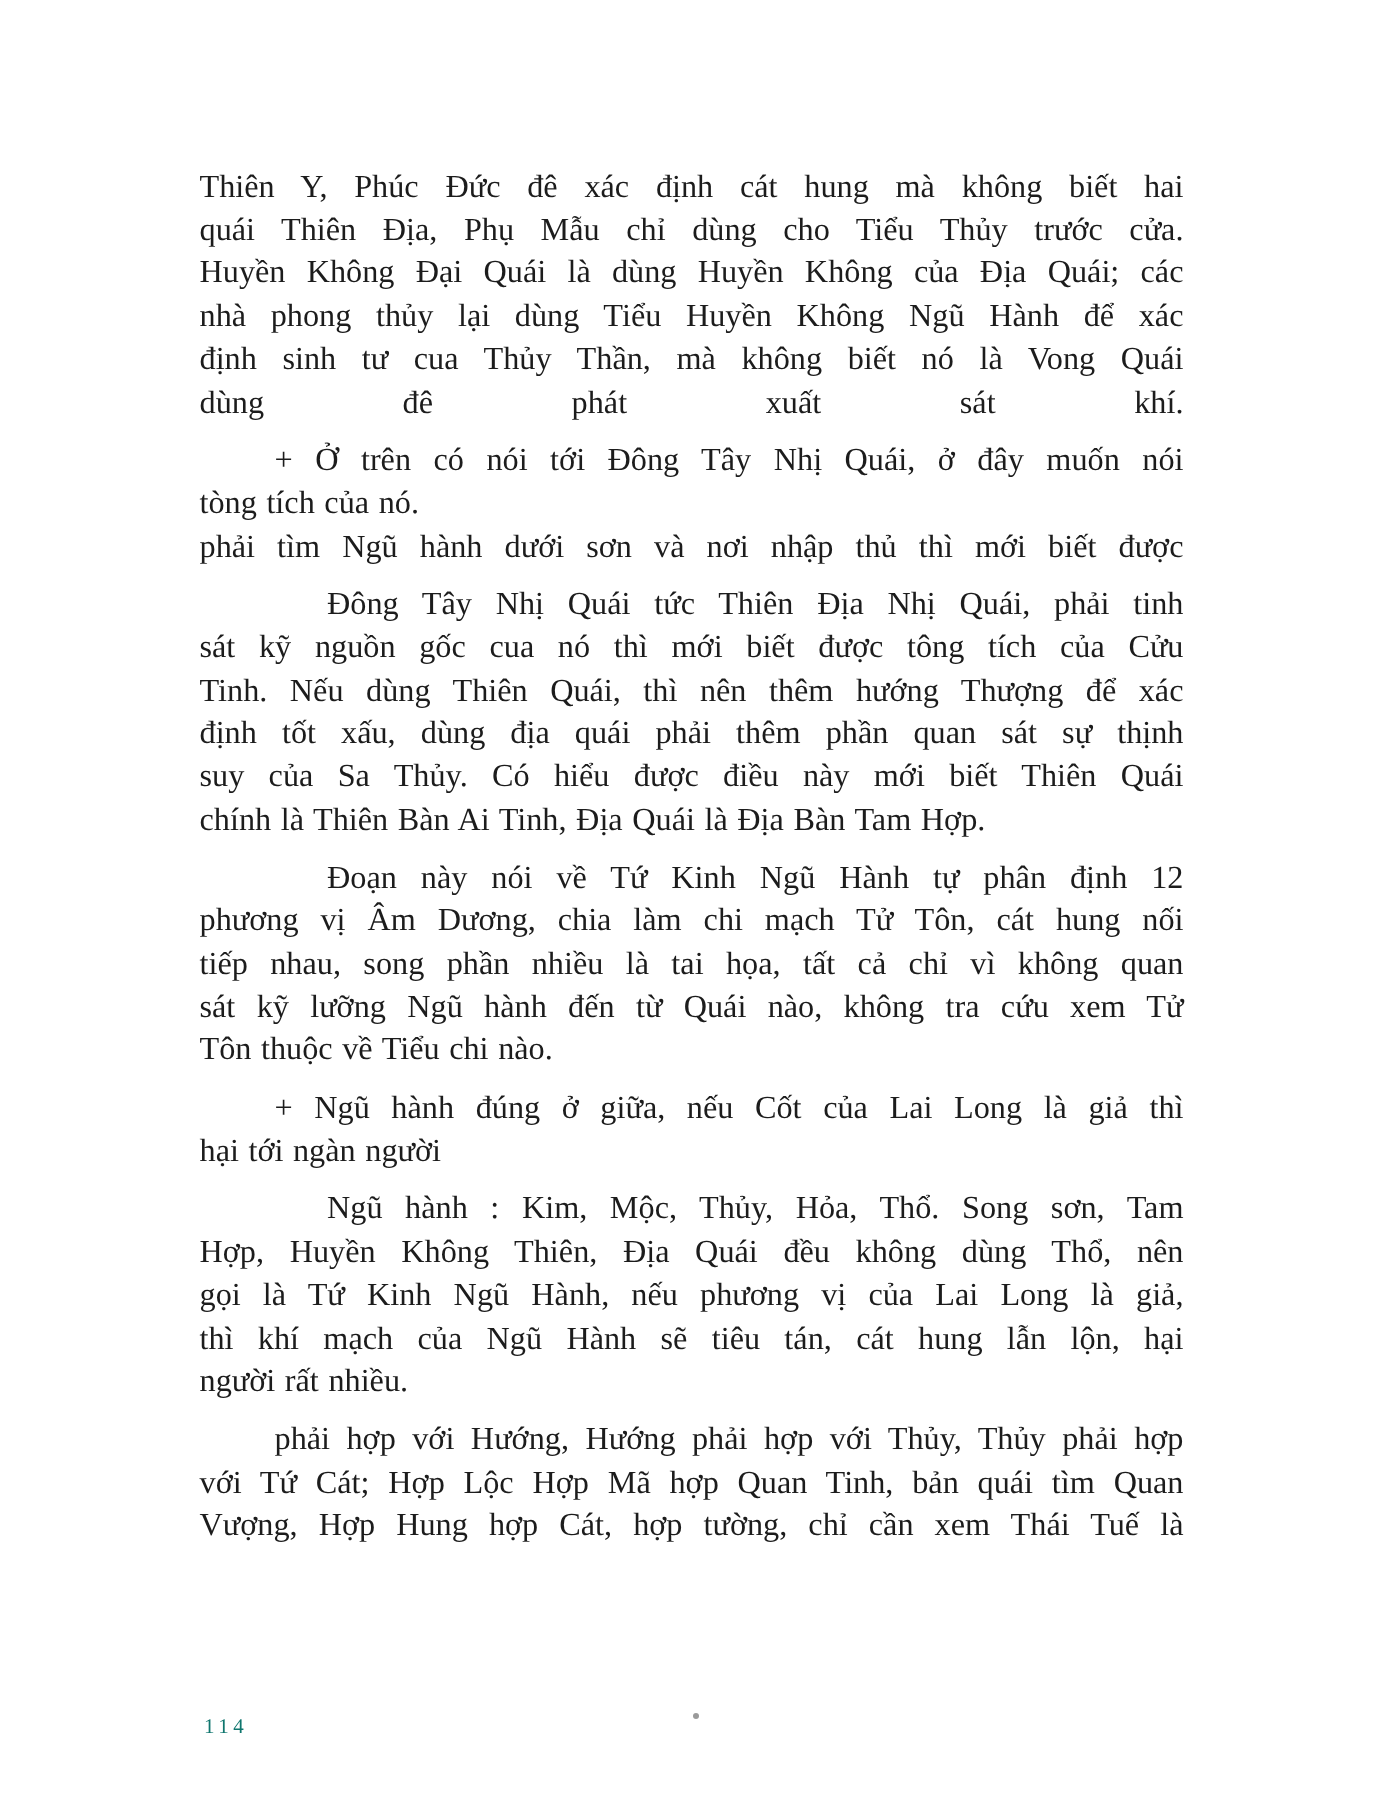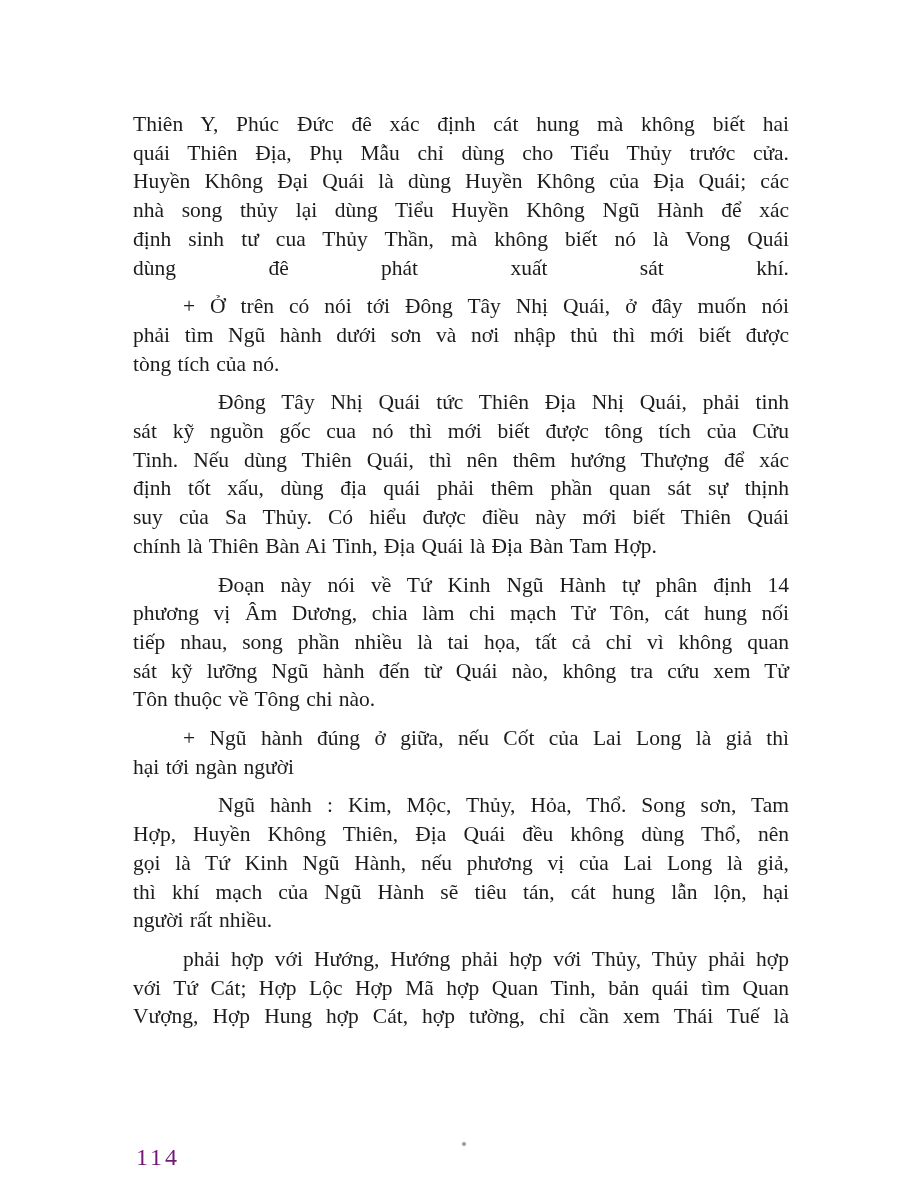"nhà song thủy lại dùng" div.line { text: song -> phong }
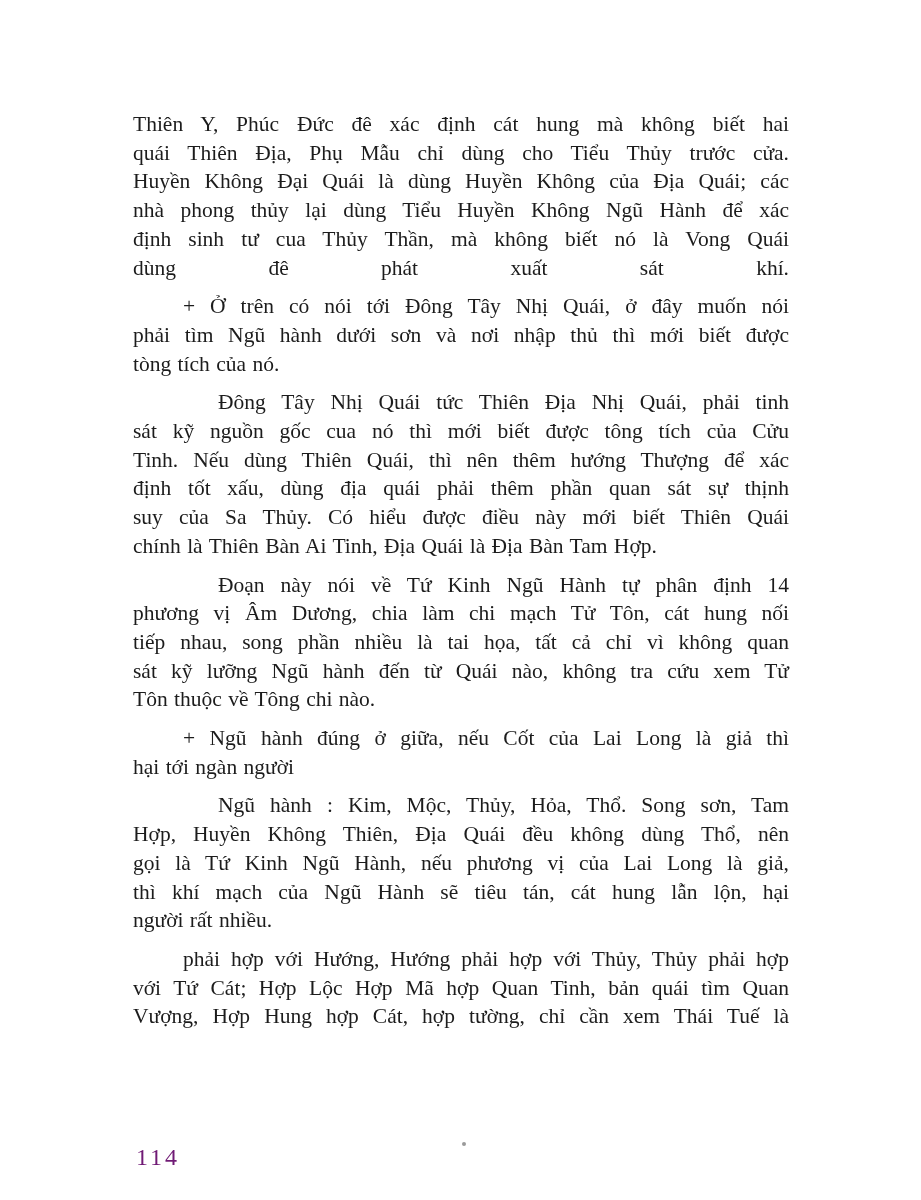"phải tìm Ngũ hành dưới" div.line { order: before "tòng tích của nó." -> after "tòng tích của nó." }
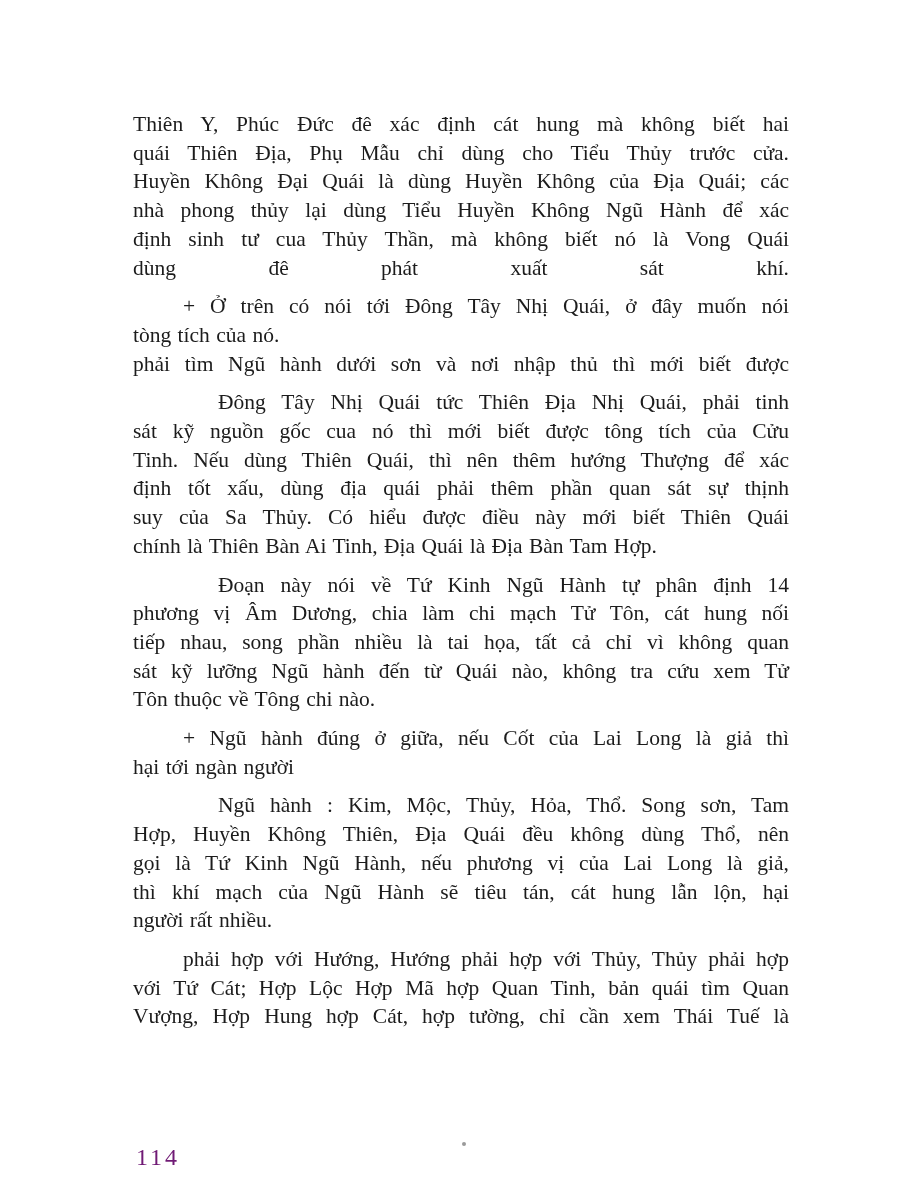"Đoạn này nói về Tứ" div.line { text: 14 -> 12 }
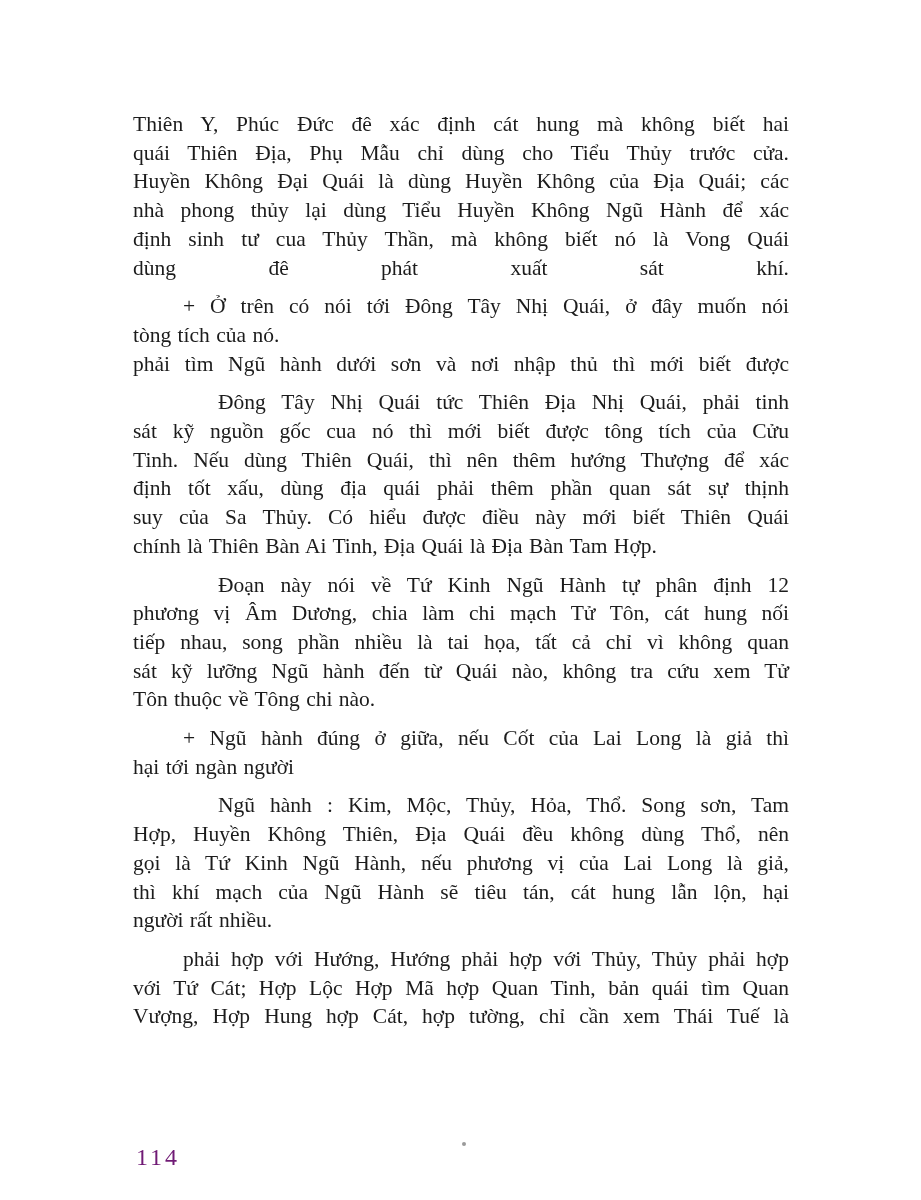"Tôn thuộc về Tông chi" div.line { text: Tông -> Tiểu }
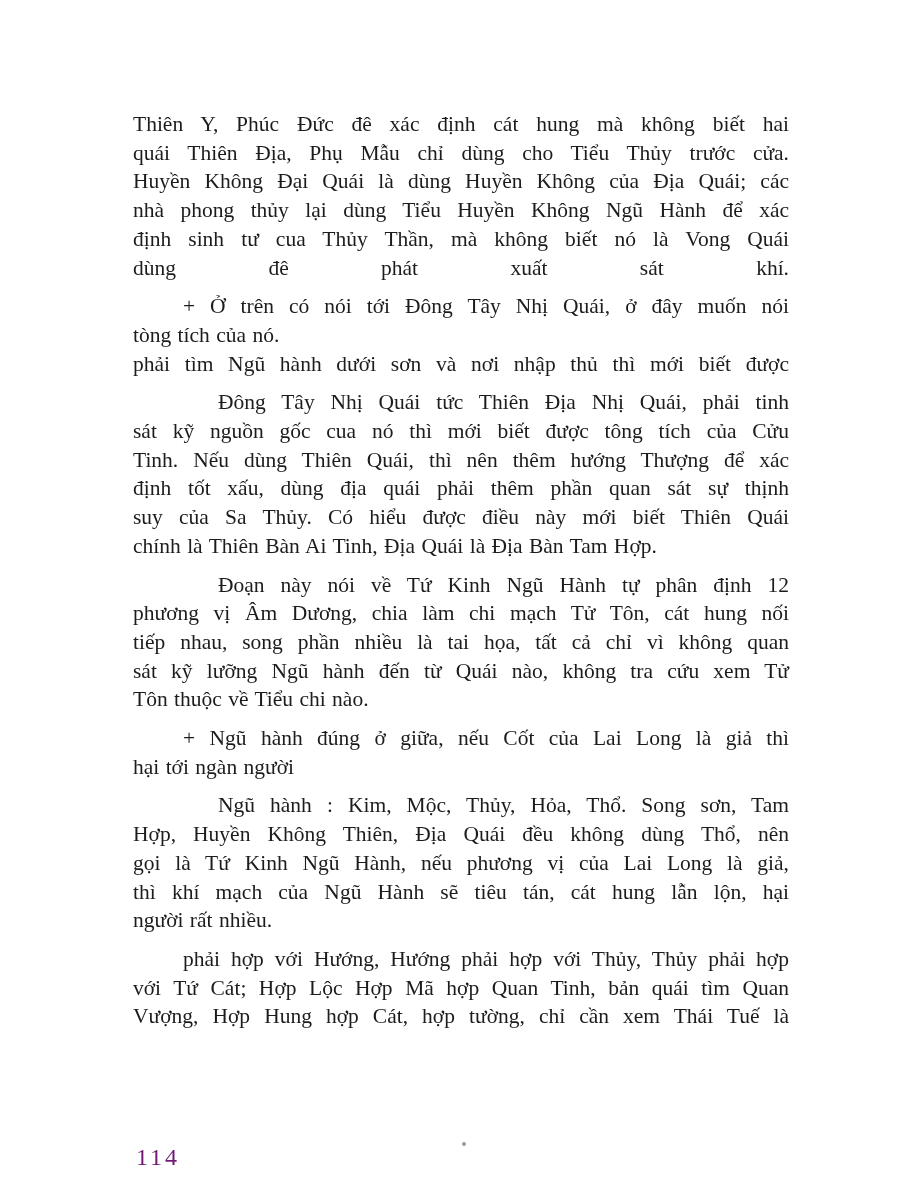"114" .page-number { color: #701a75 -> #0f766e; font-size: 24px -> 14px }
